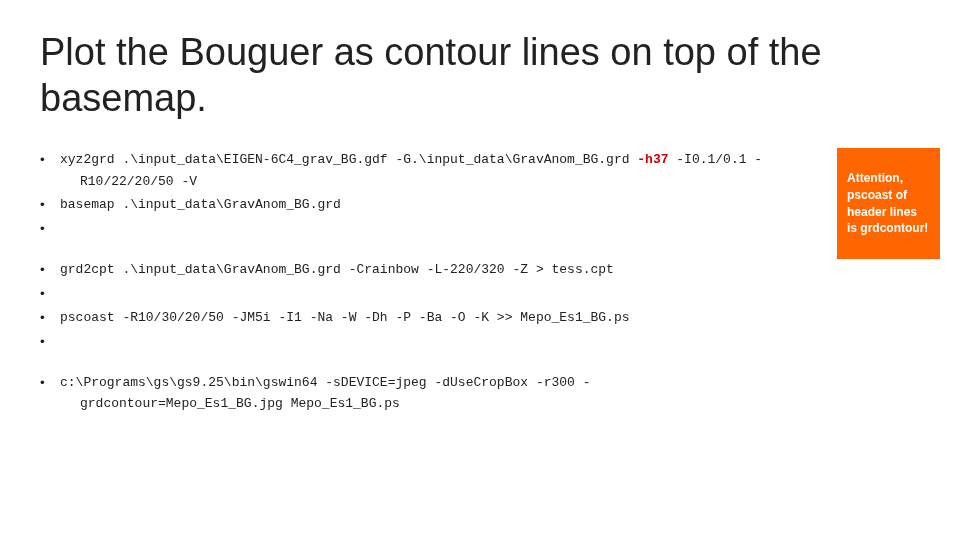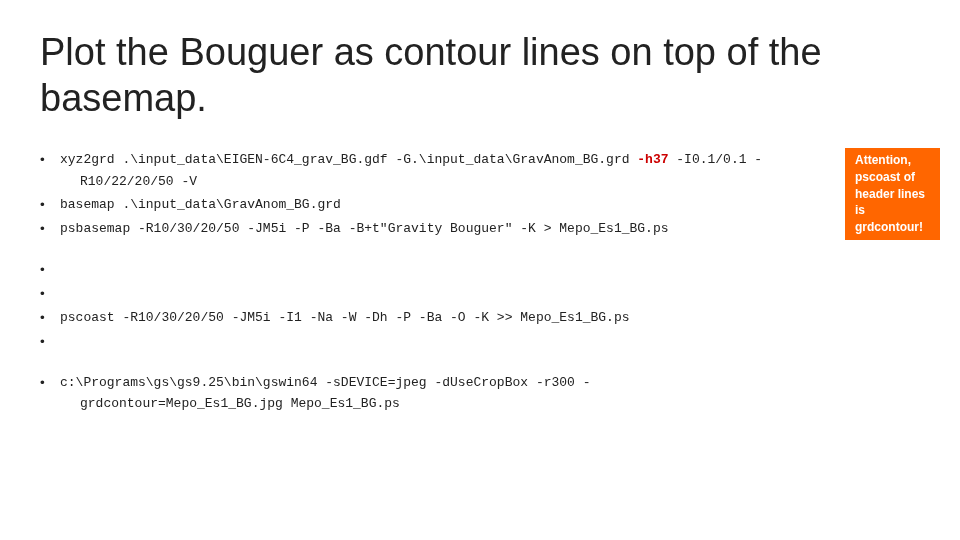"Attention," .attention-box { padding: 4px 10px -> 22px 10px; width: 95px -> 103px }
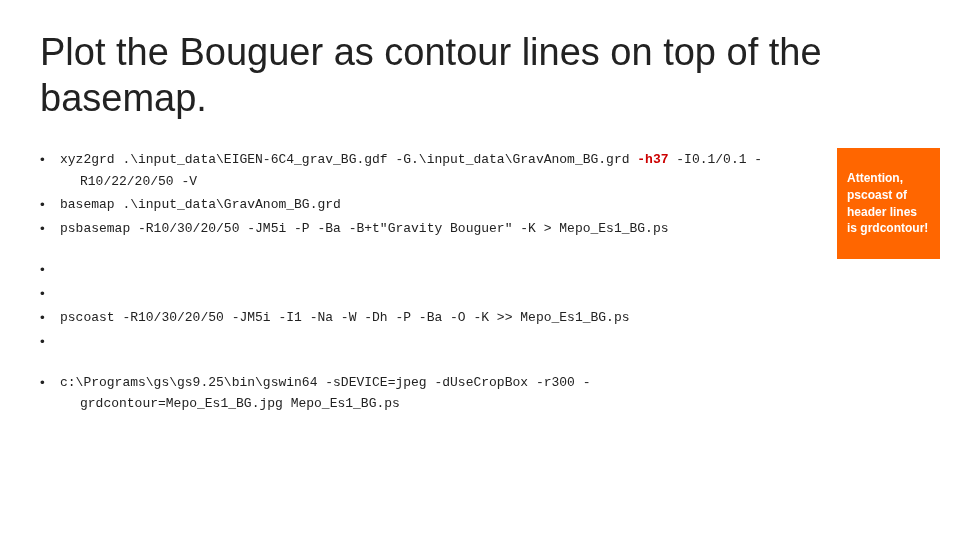"psbasemap -R10/30/20/50 -JM5i -P -Ba" span.bullet-text { html: <span>psbasemap -R10/30/20/50 -JM5i -P -Ba -B+t"Gravity Bouguer" -K &gt; Mepo_Es1_BG.ps</span> -> none }
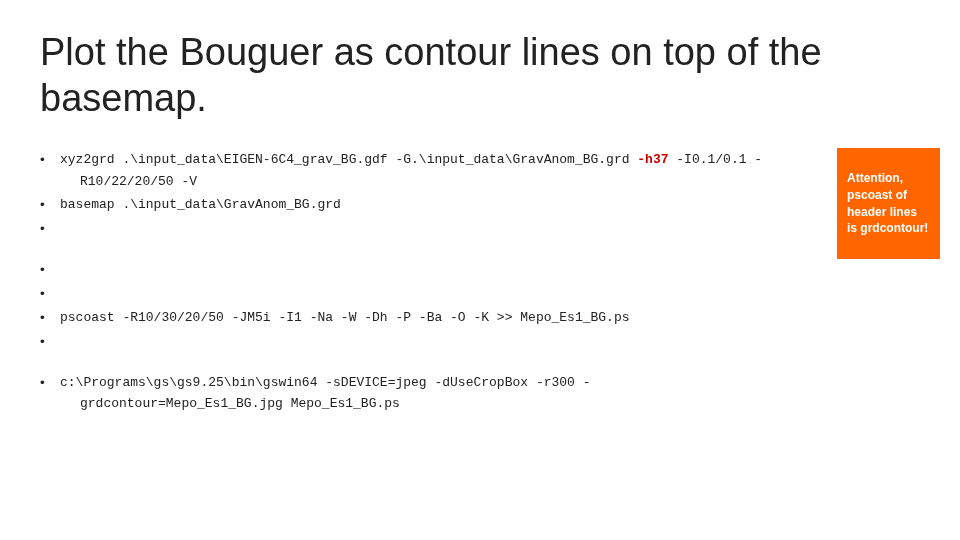"grd2cpt .\input_data\GravAnom_BG.grd" span.bullet-text { html: none -> <span>grd2cpt .\input_data\GravAnom_BG.grd -Crainbow -L-220/320 -Z &gt; tess.cpt</span> }
